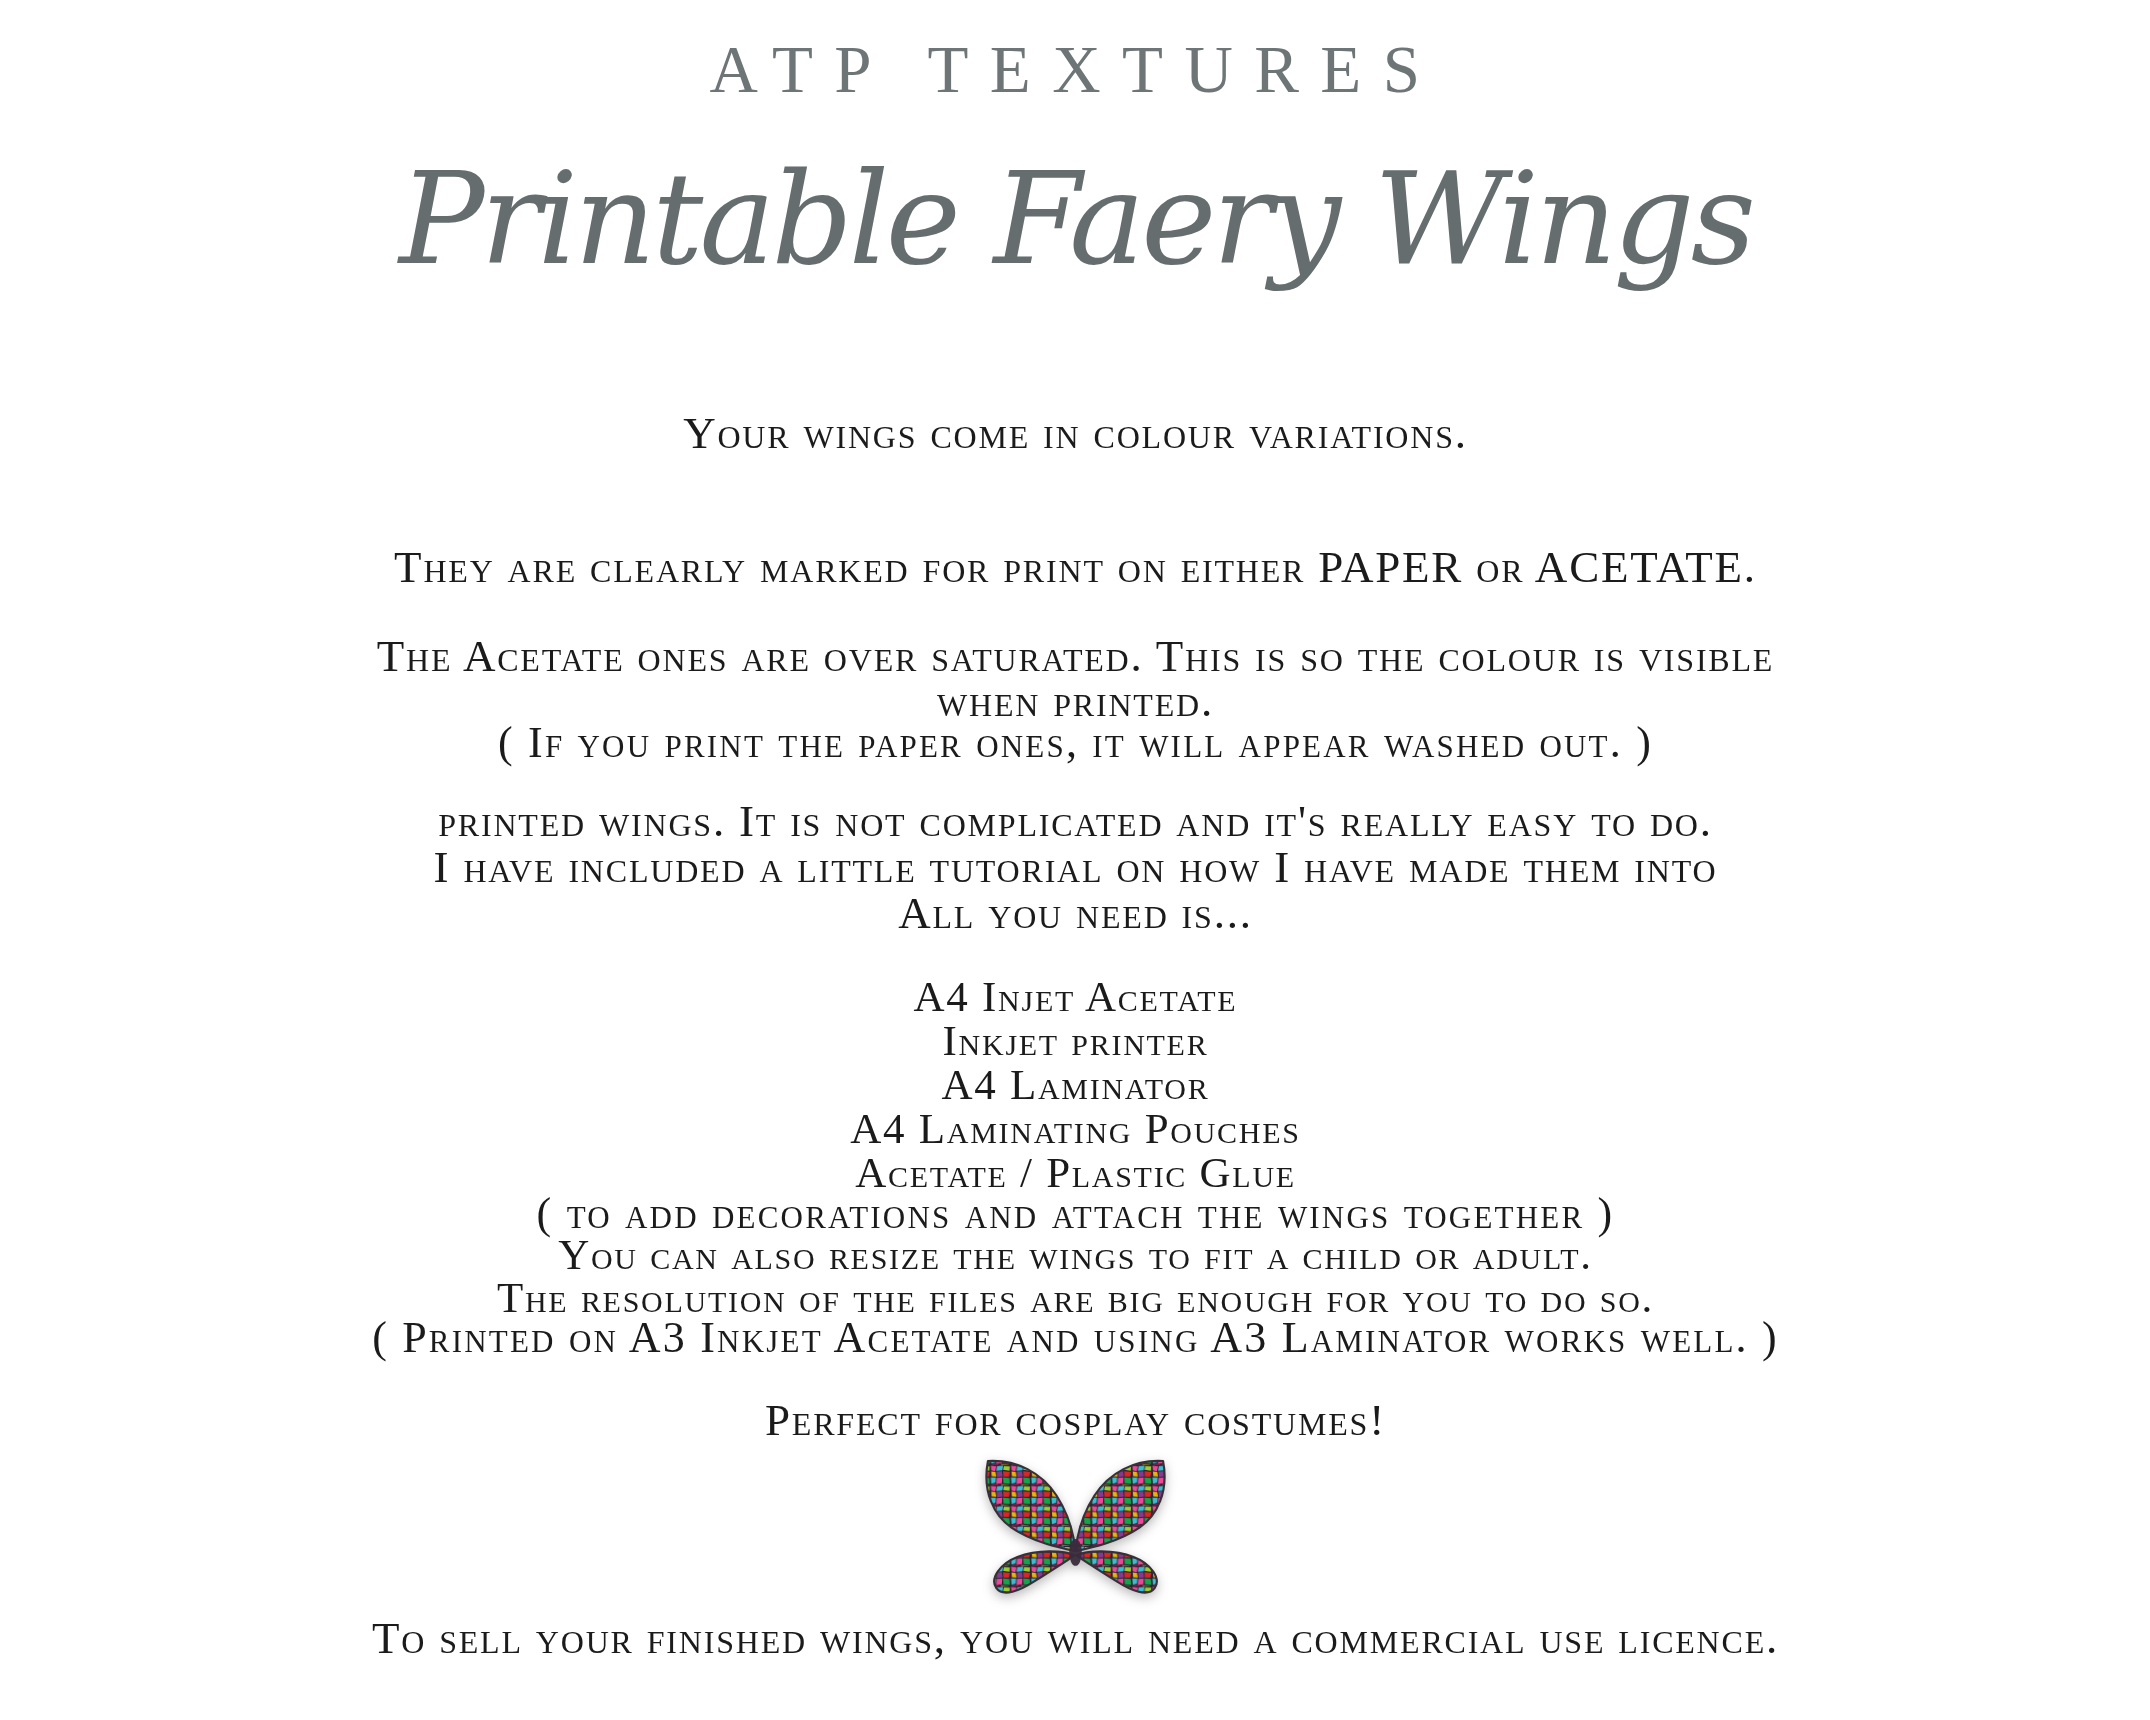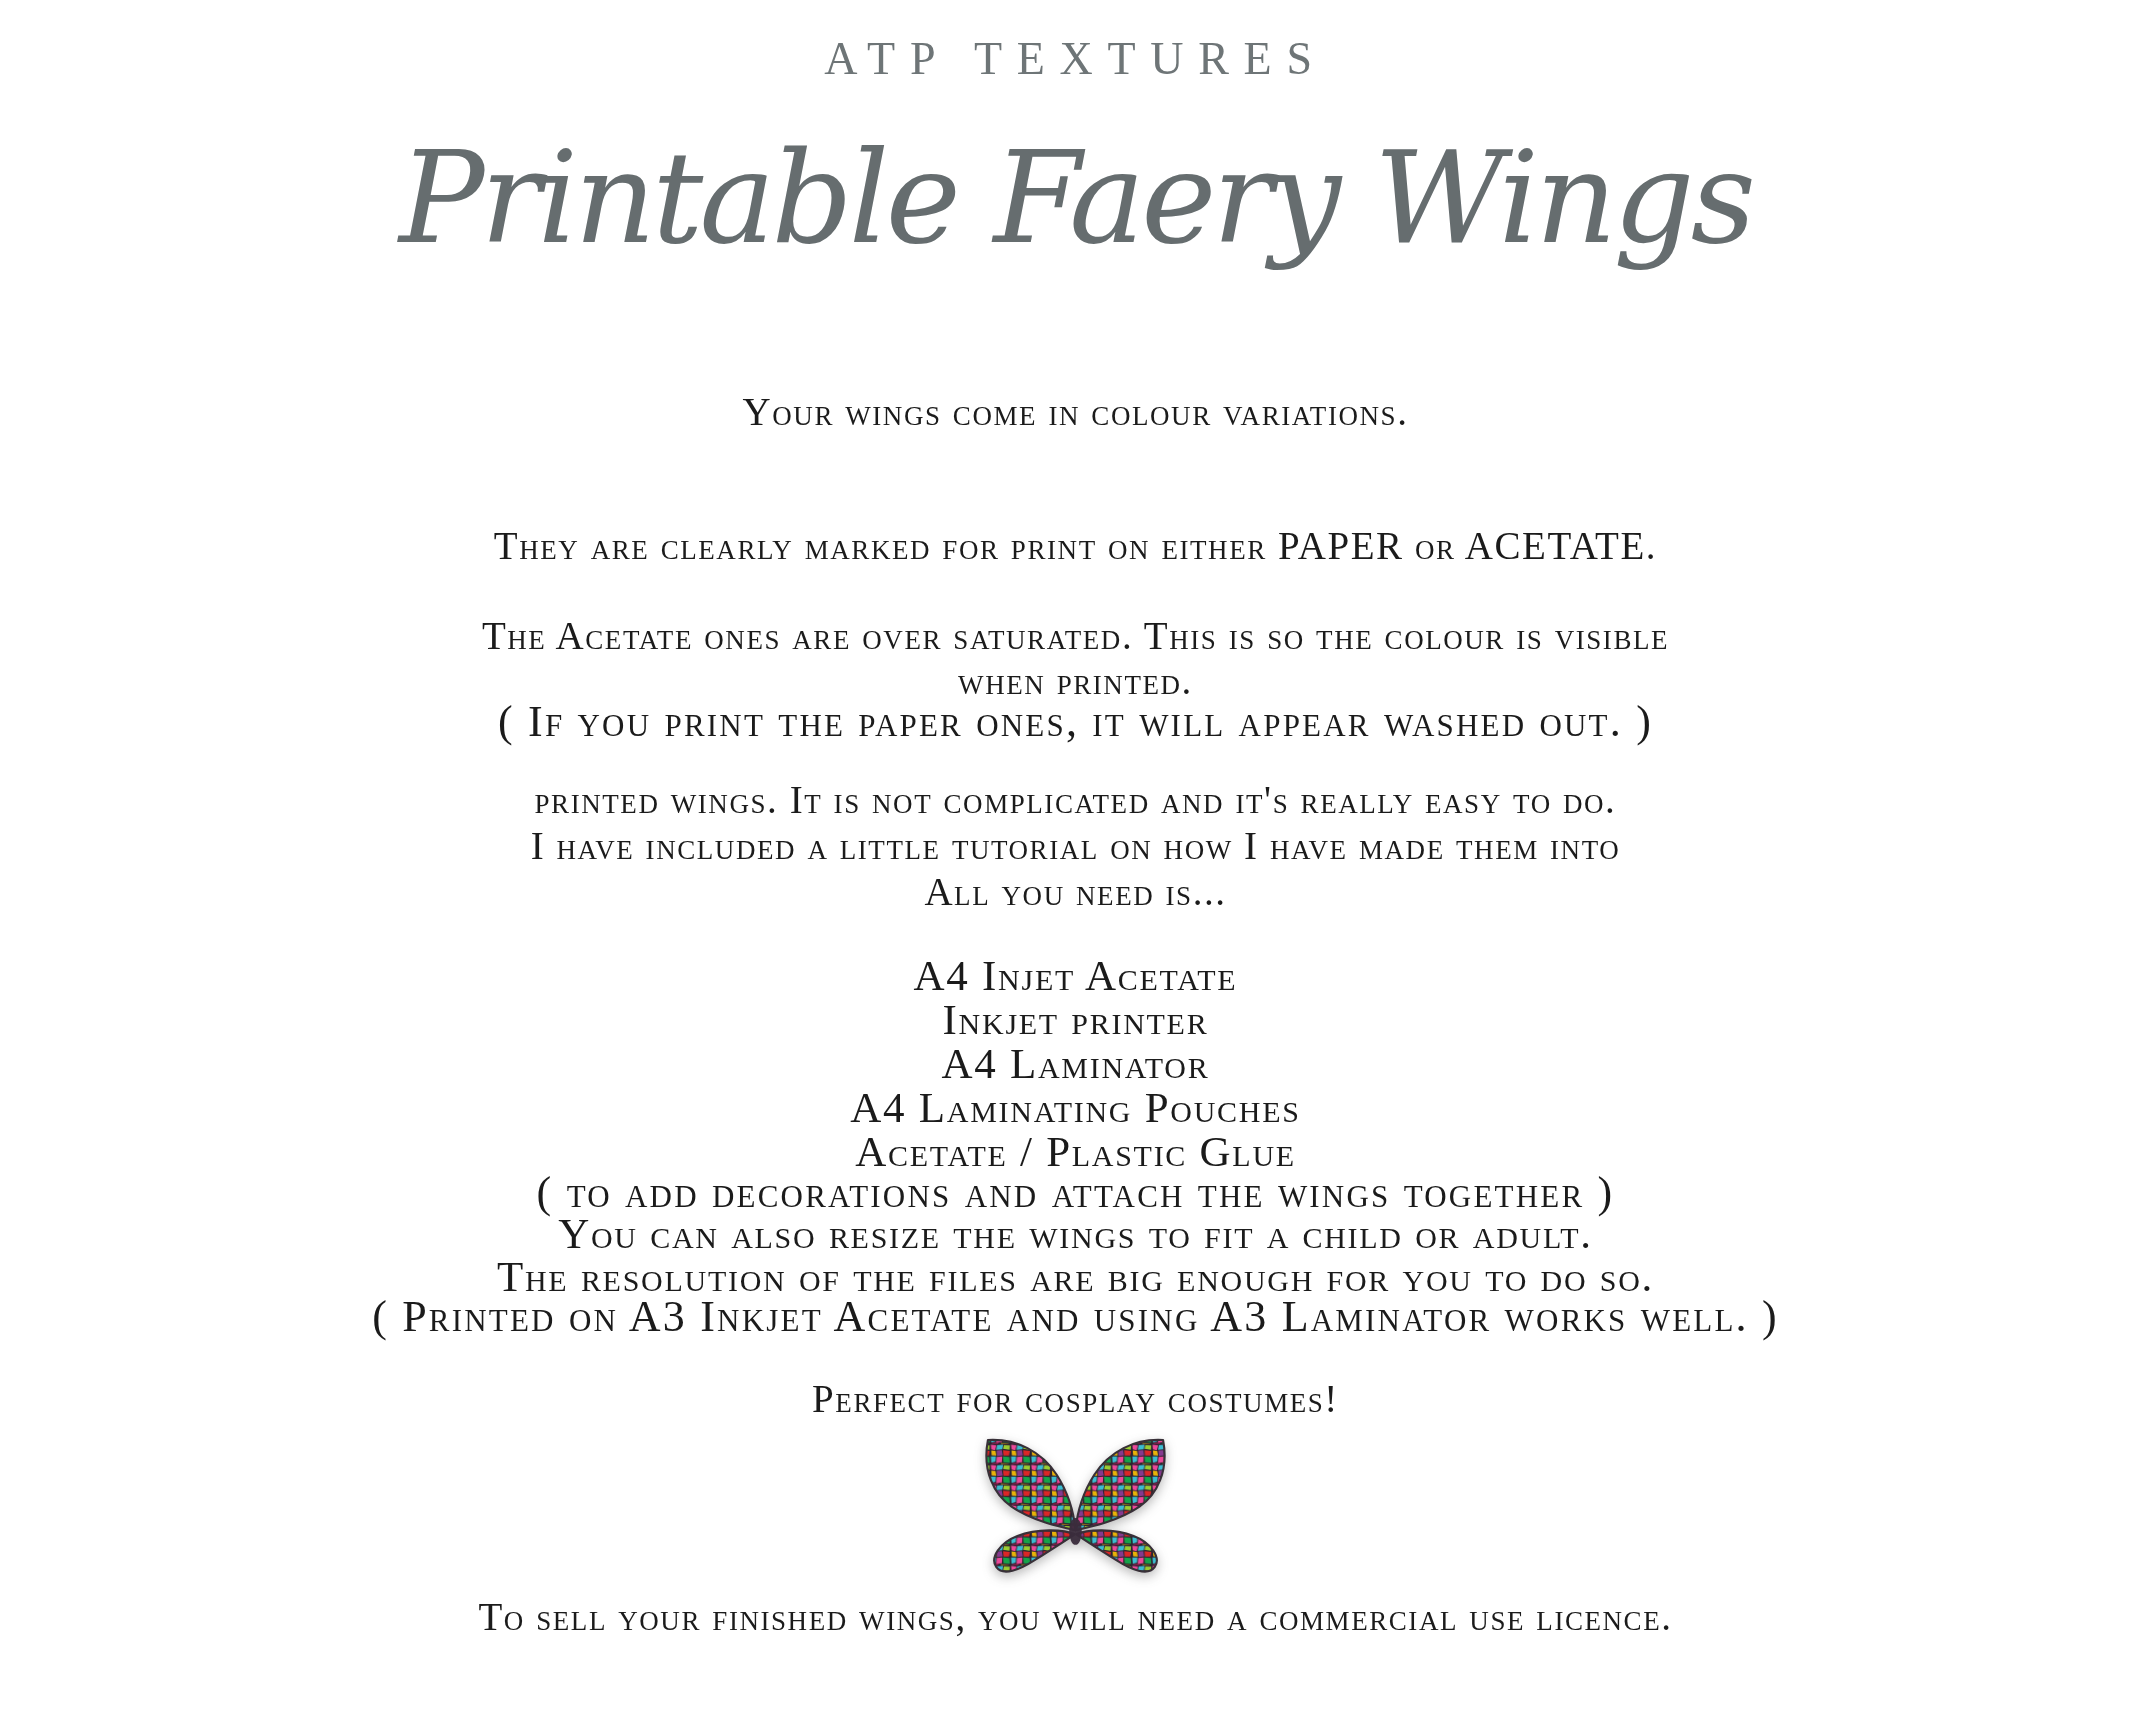"ATP TEXTURES" .brand { font-size: 46px -> 67px }
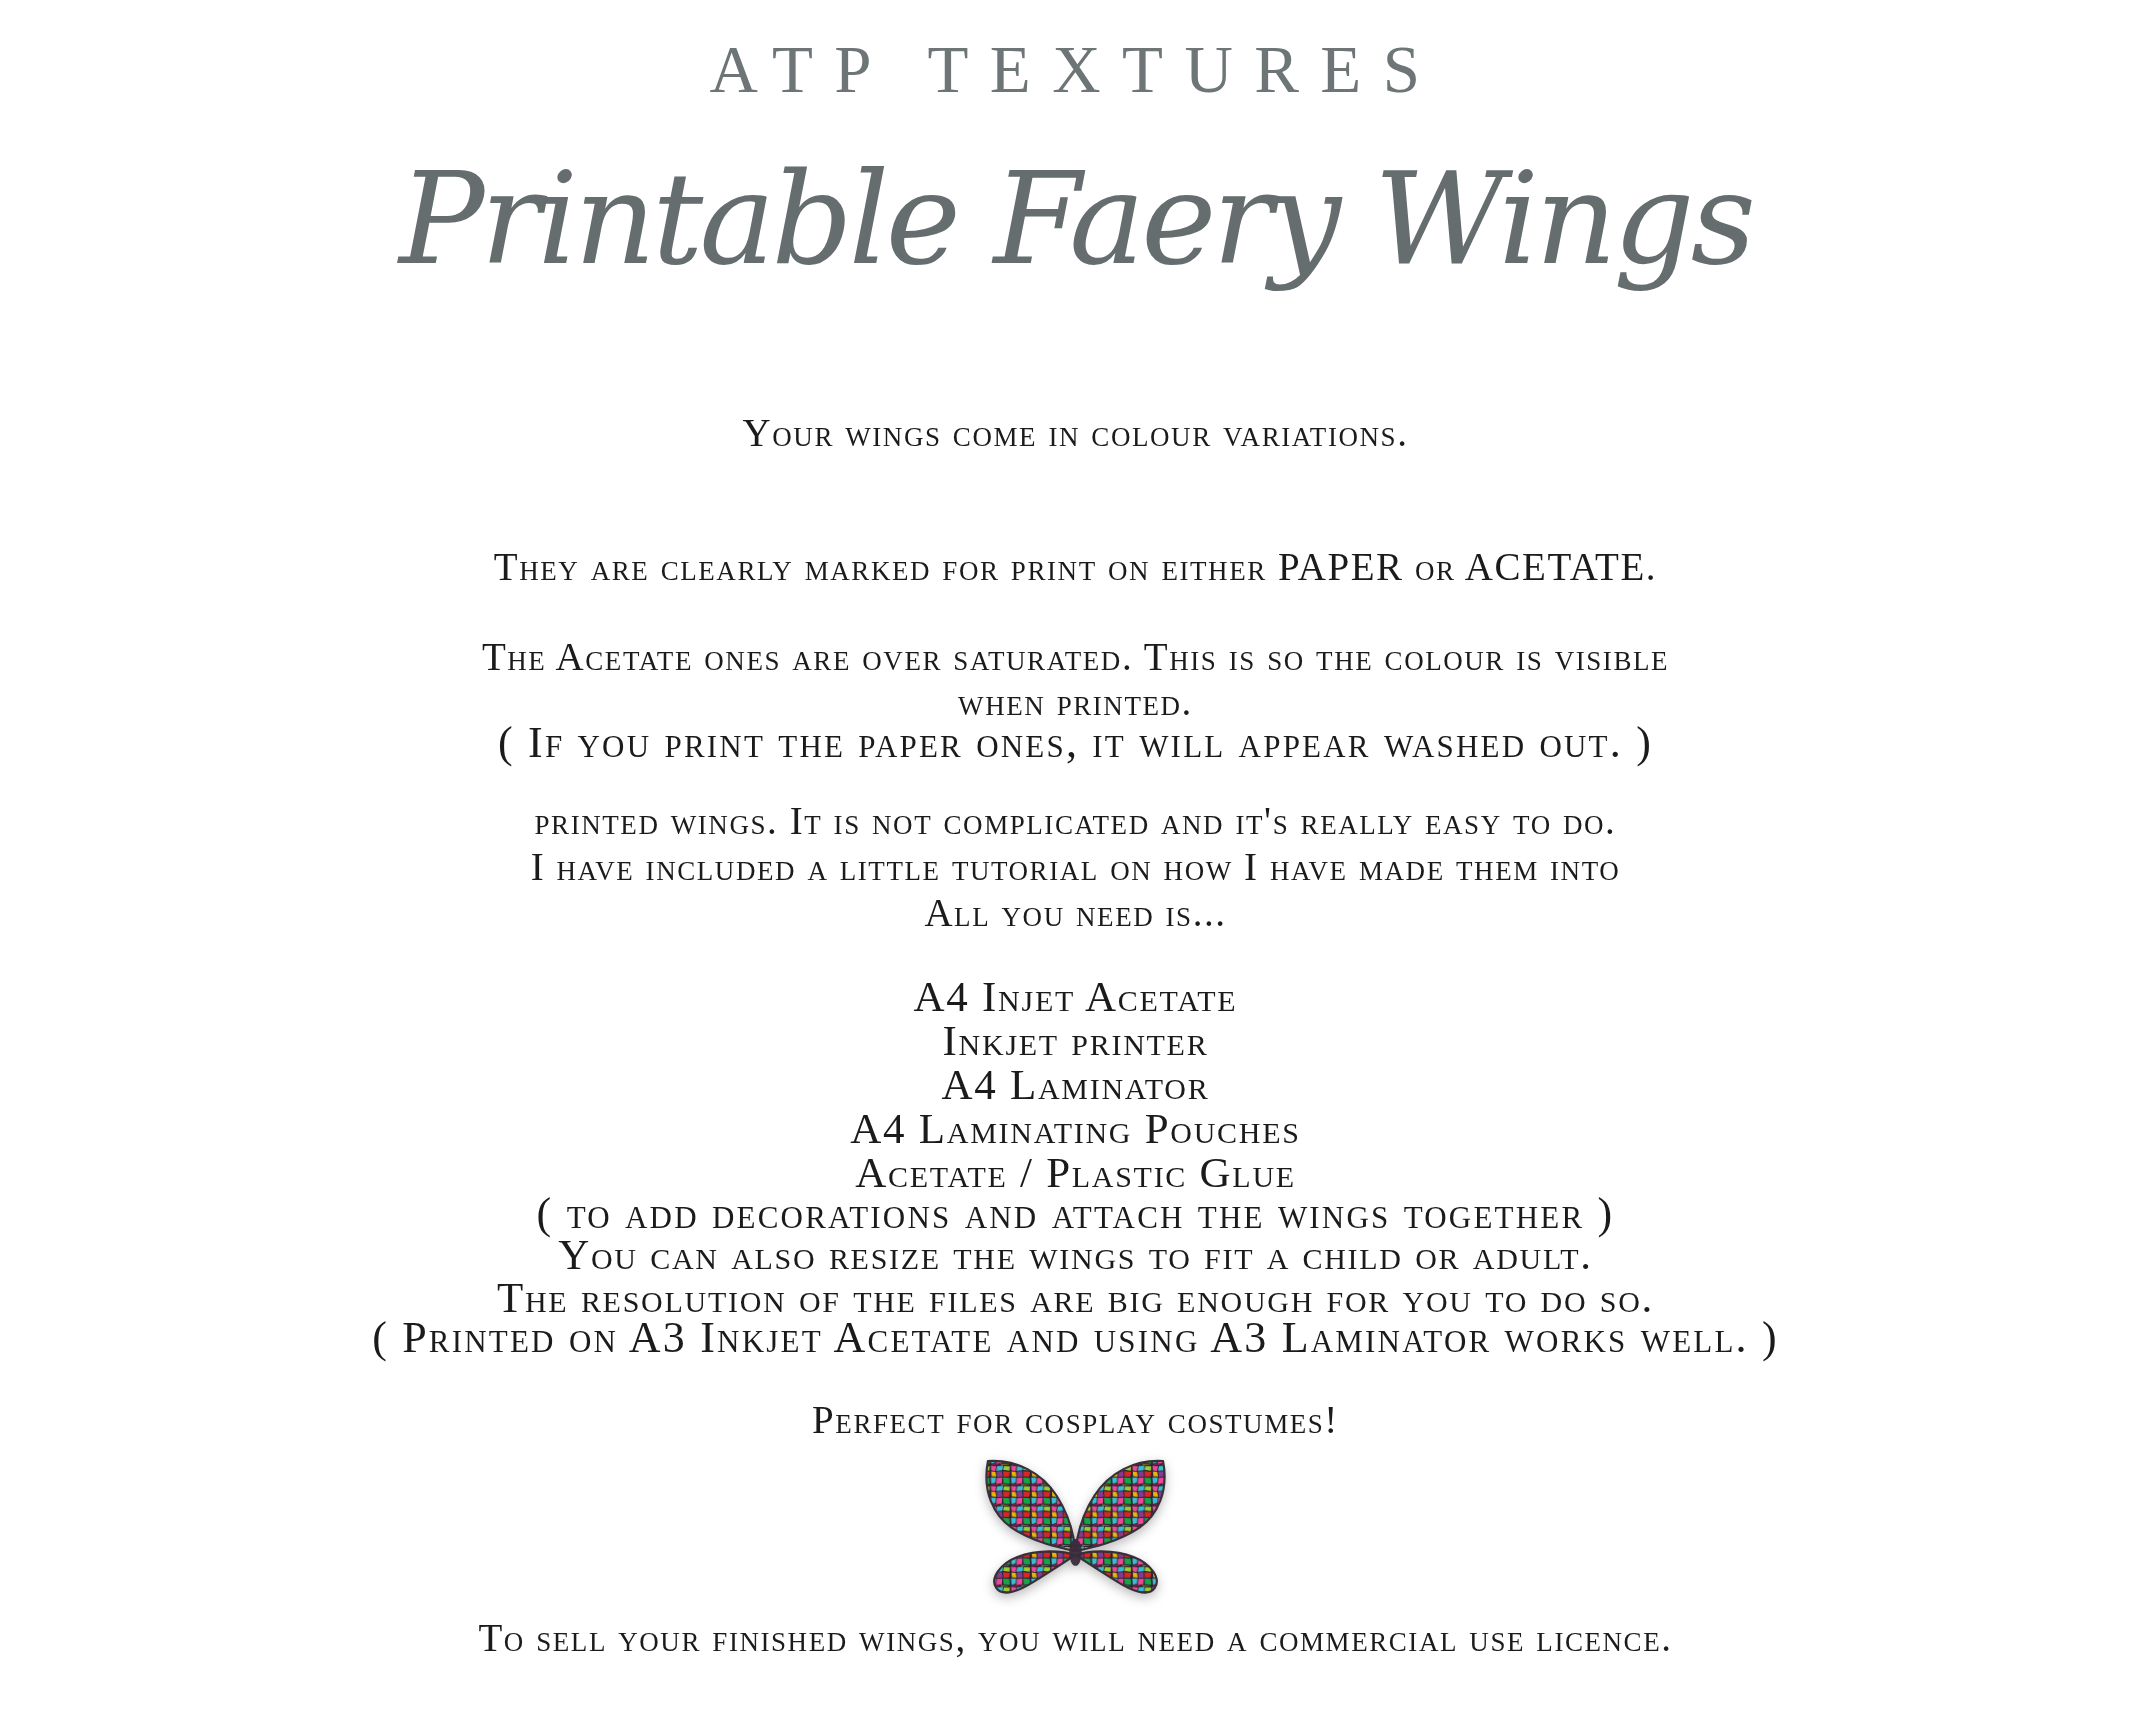"Your wings come in colour" .line-lg { font-size: 39px -> 45px }
